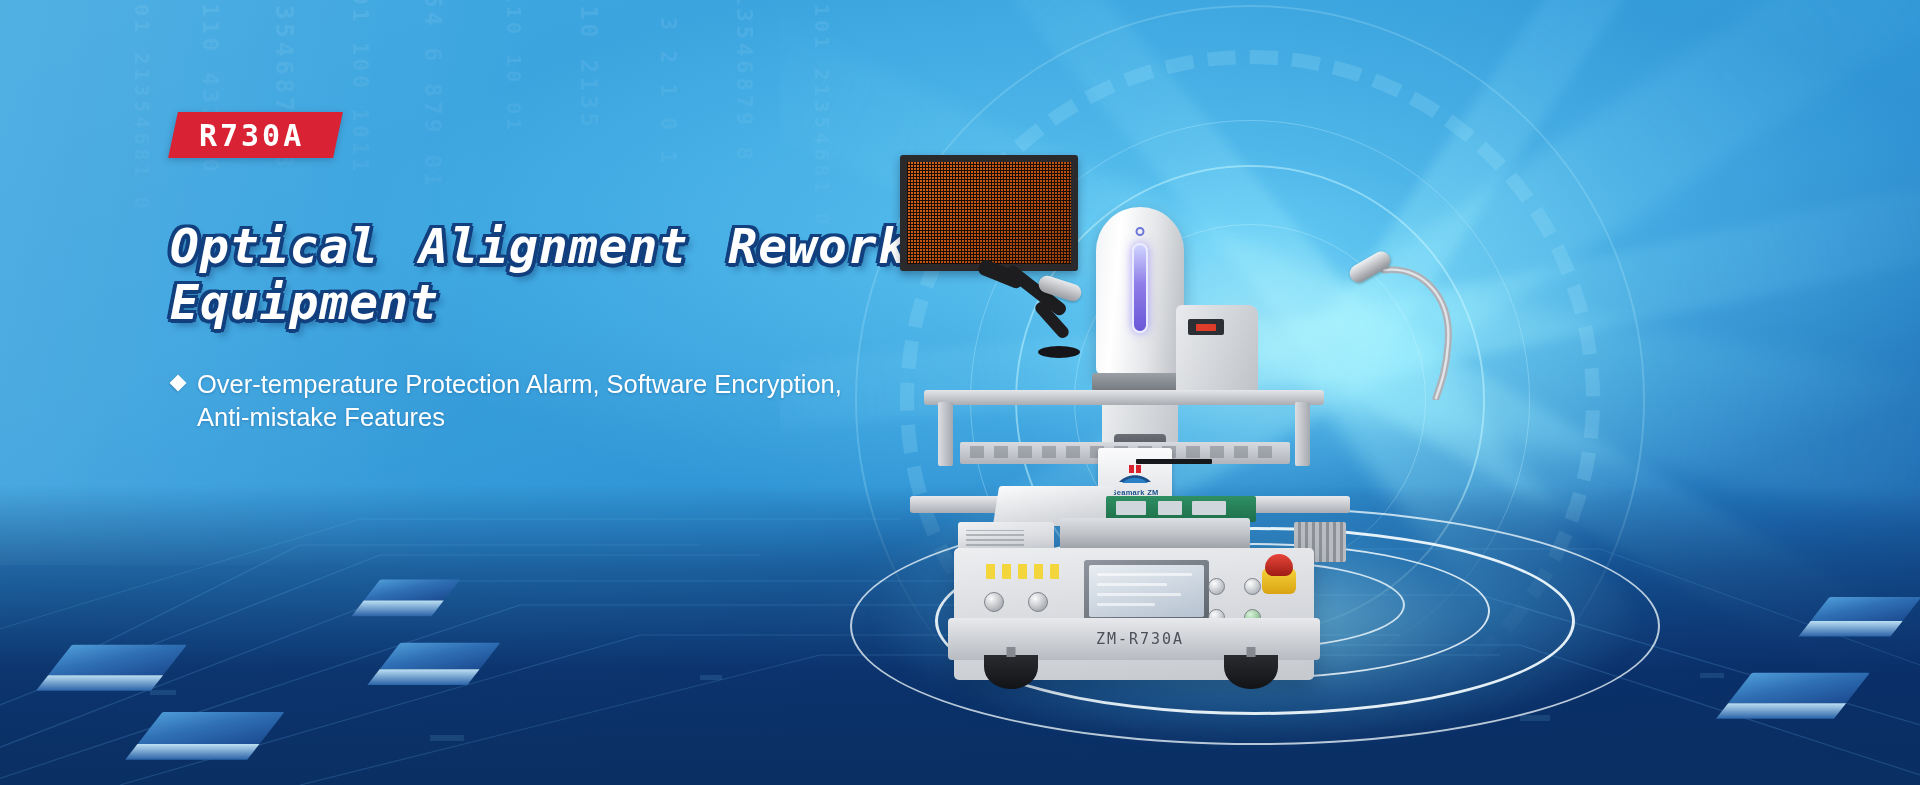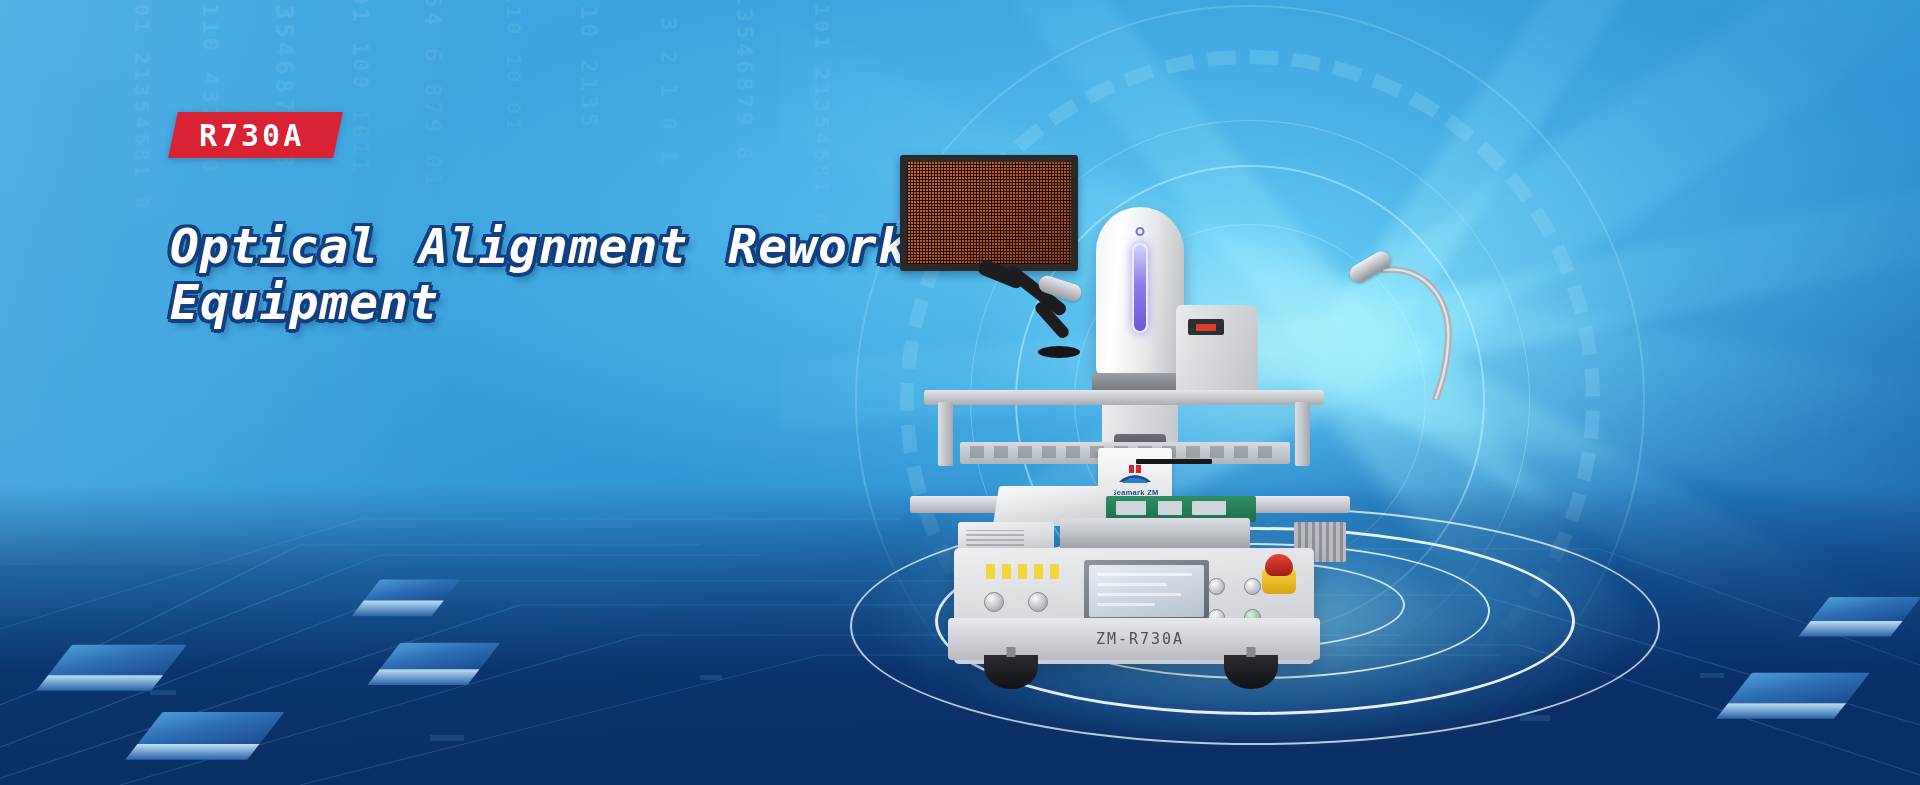"Over-temperature Protection Alarm," li.feature { html: none -> <li> <span></span> <span>Over-temperature Protection Alarm, Software Encryption, Anti-mistake Features</span> </li> }
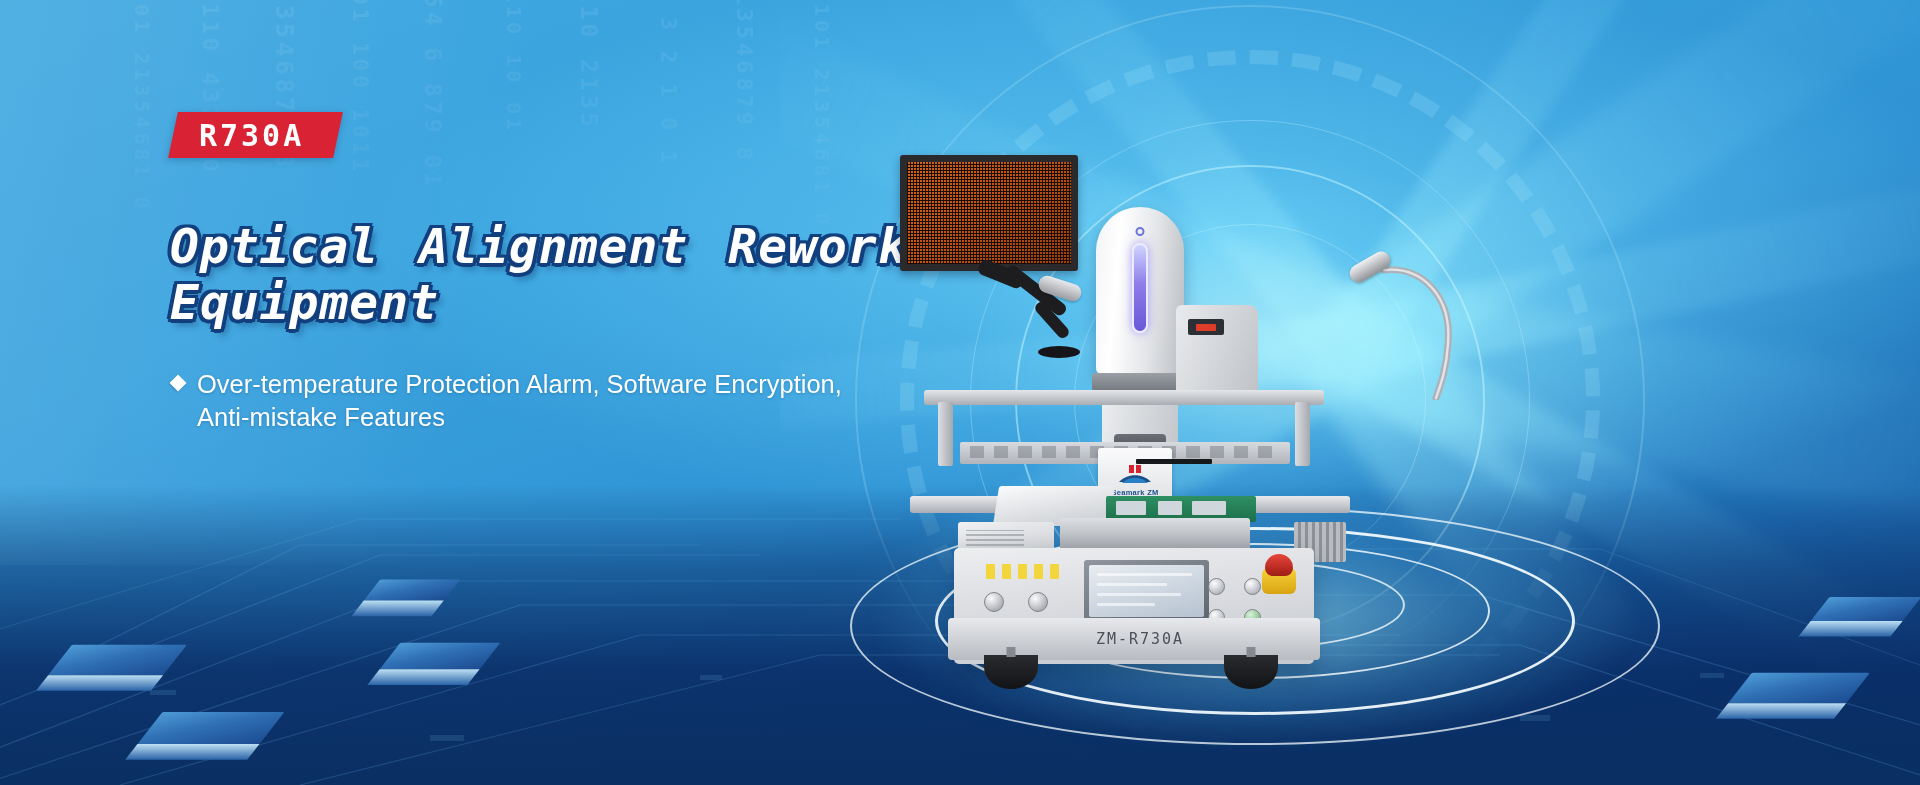"ZM-R730A" .console { height: 116px -> 132px }
